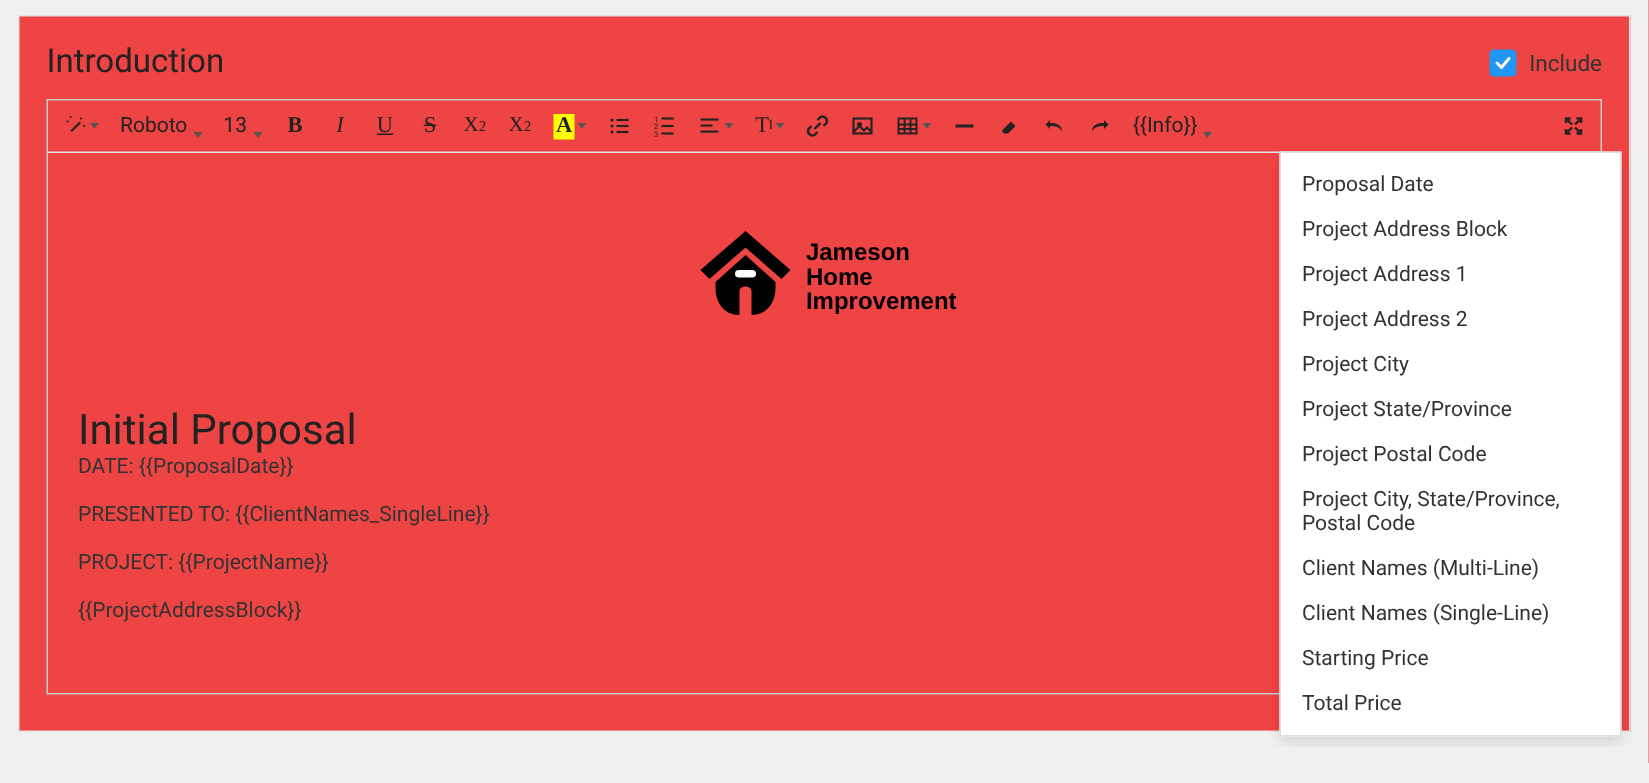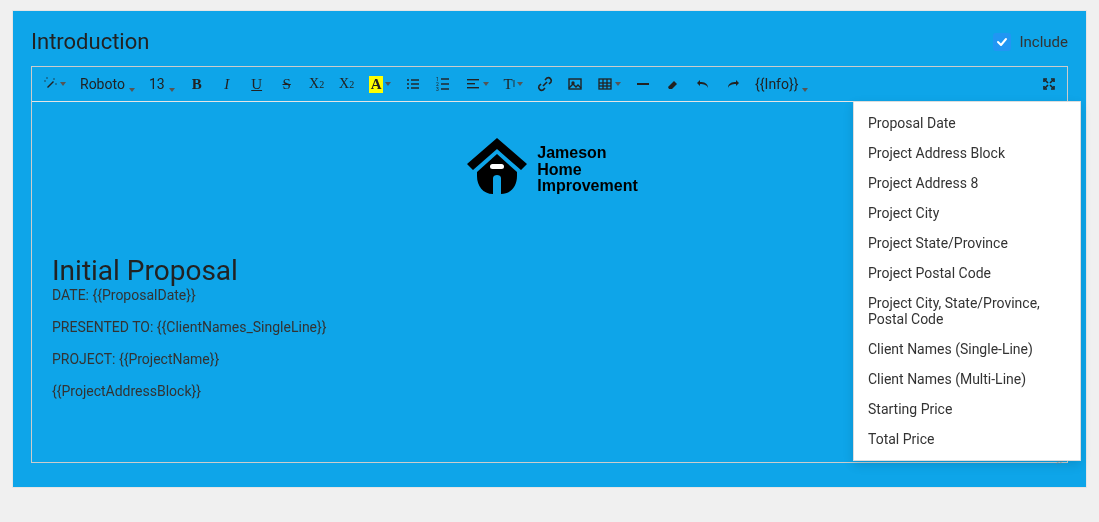"Introduction" .panel { background: #0ea5e9 -> #ef4444 }
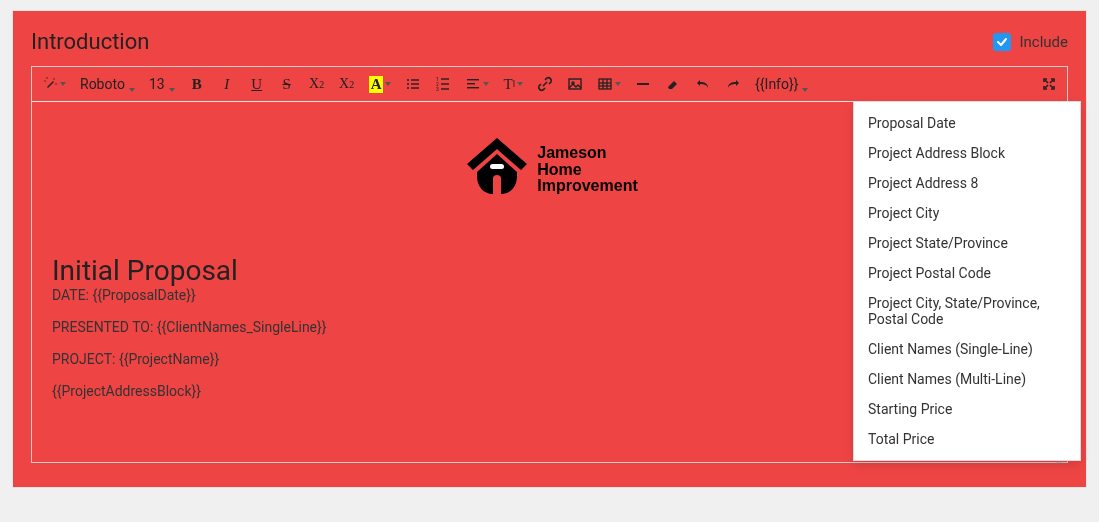"Jameson" .logo-block { margin-top: 14px -> 30px }
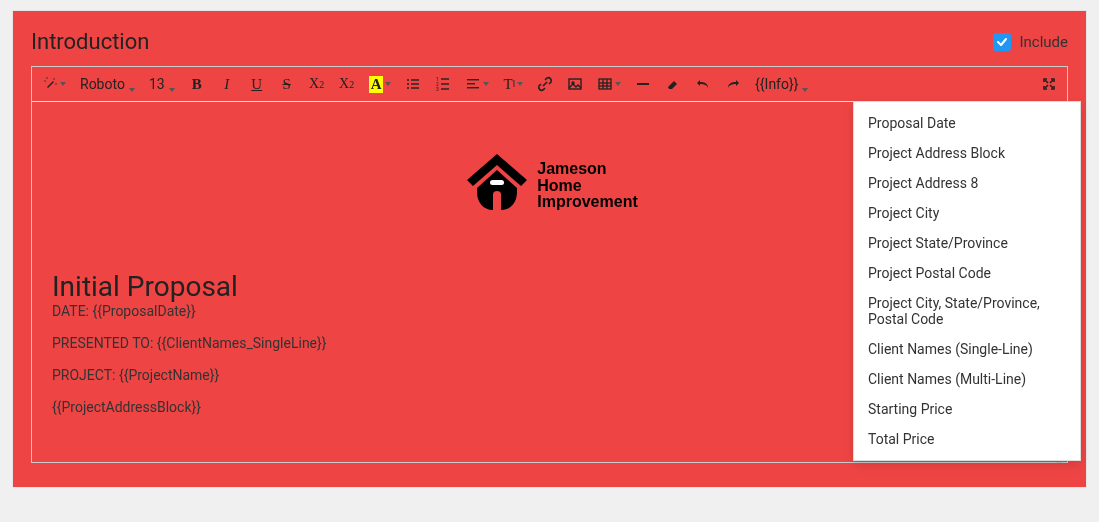"Project Address 1" div.dropdown-item { html: none -> <div>Project Address 1</div> }
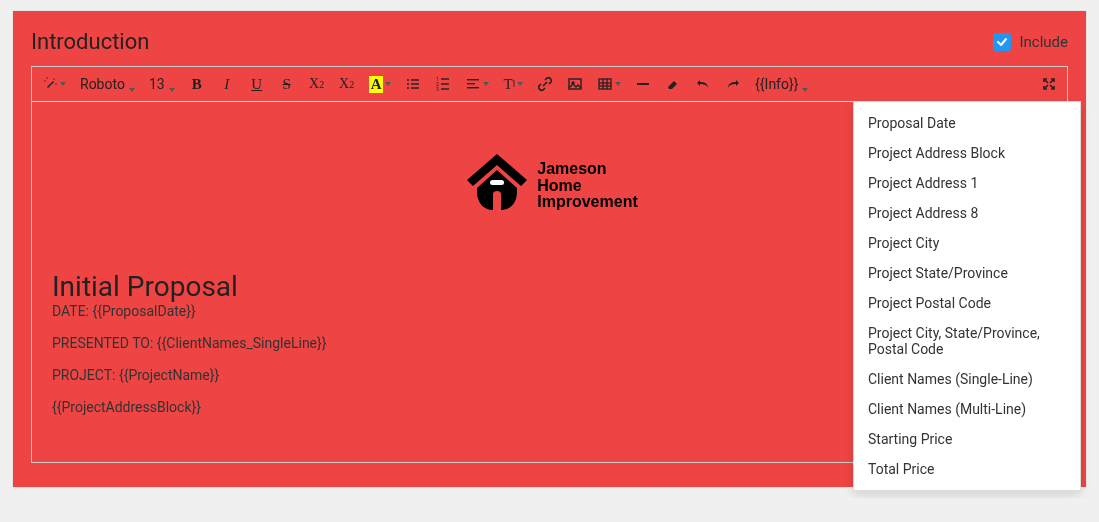"Project Address 8" div.dropdown-item { text: 8 -> 2 }
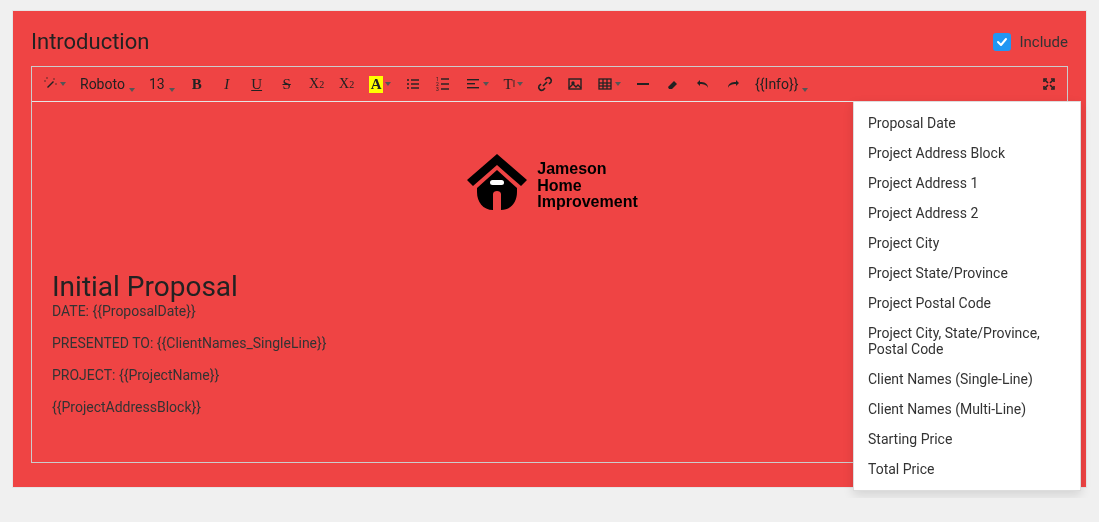"Client Names (Single-Line)" div.dropdown-item { order: before "Client Names (Multi-Line)" -> after "Client Names (Multi-Line)" }
